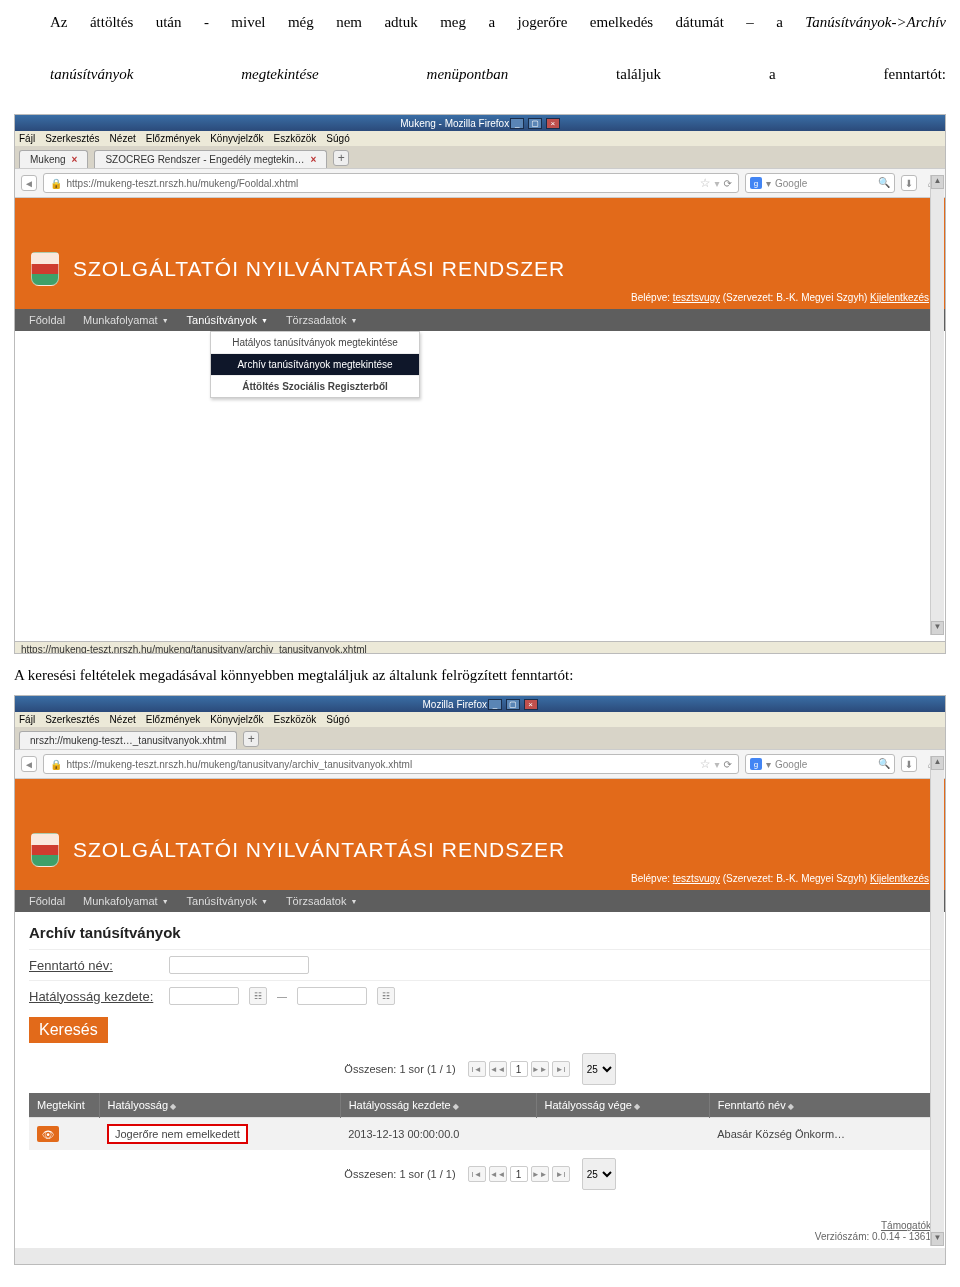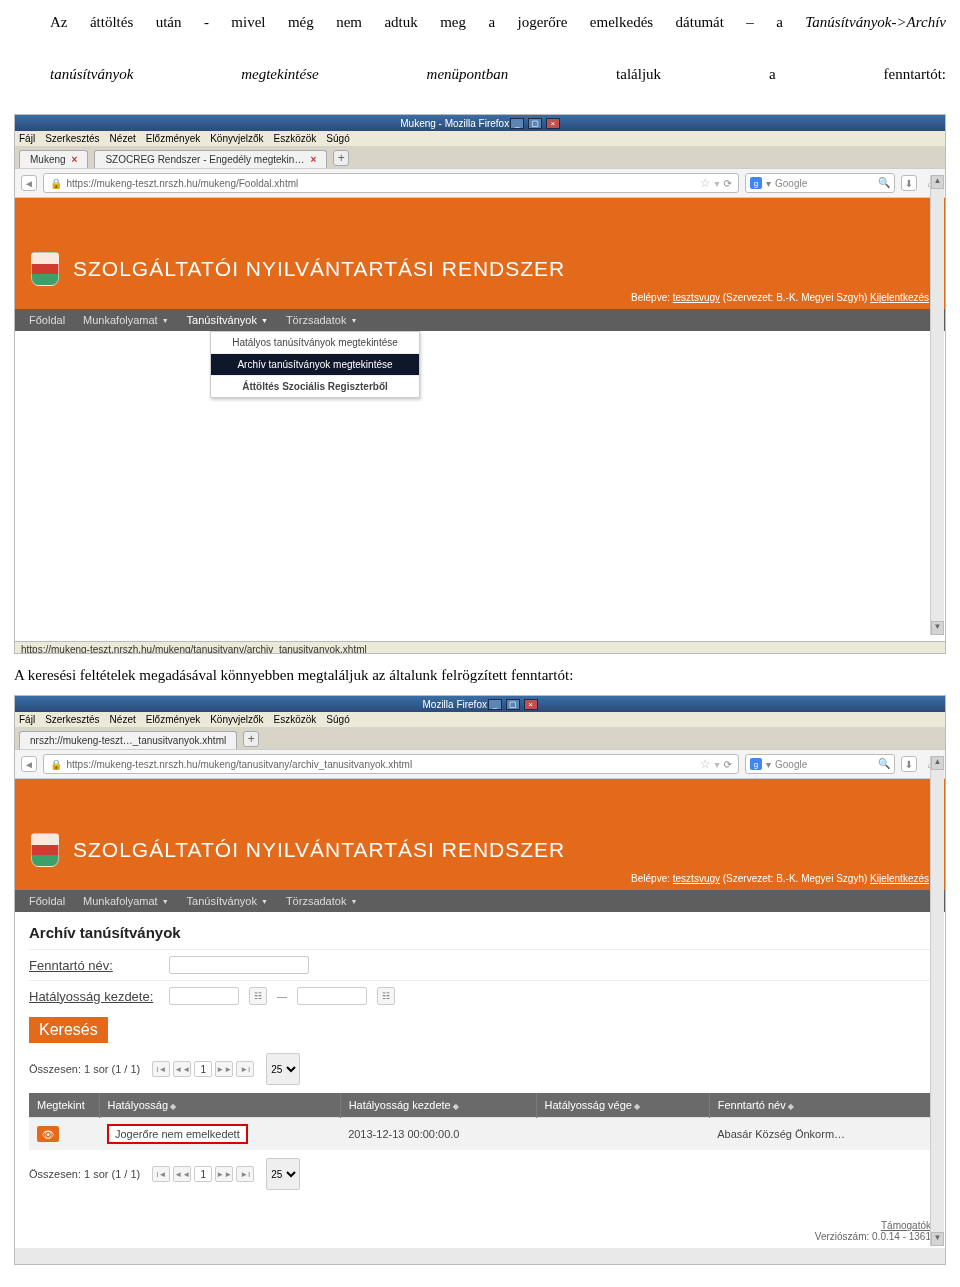"Összesen: 1 sor (1 /" .summary { justify-content: none -> center }
